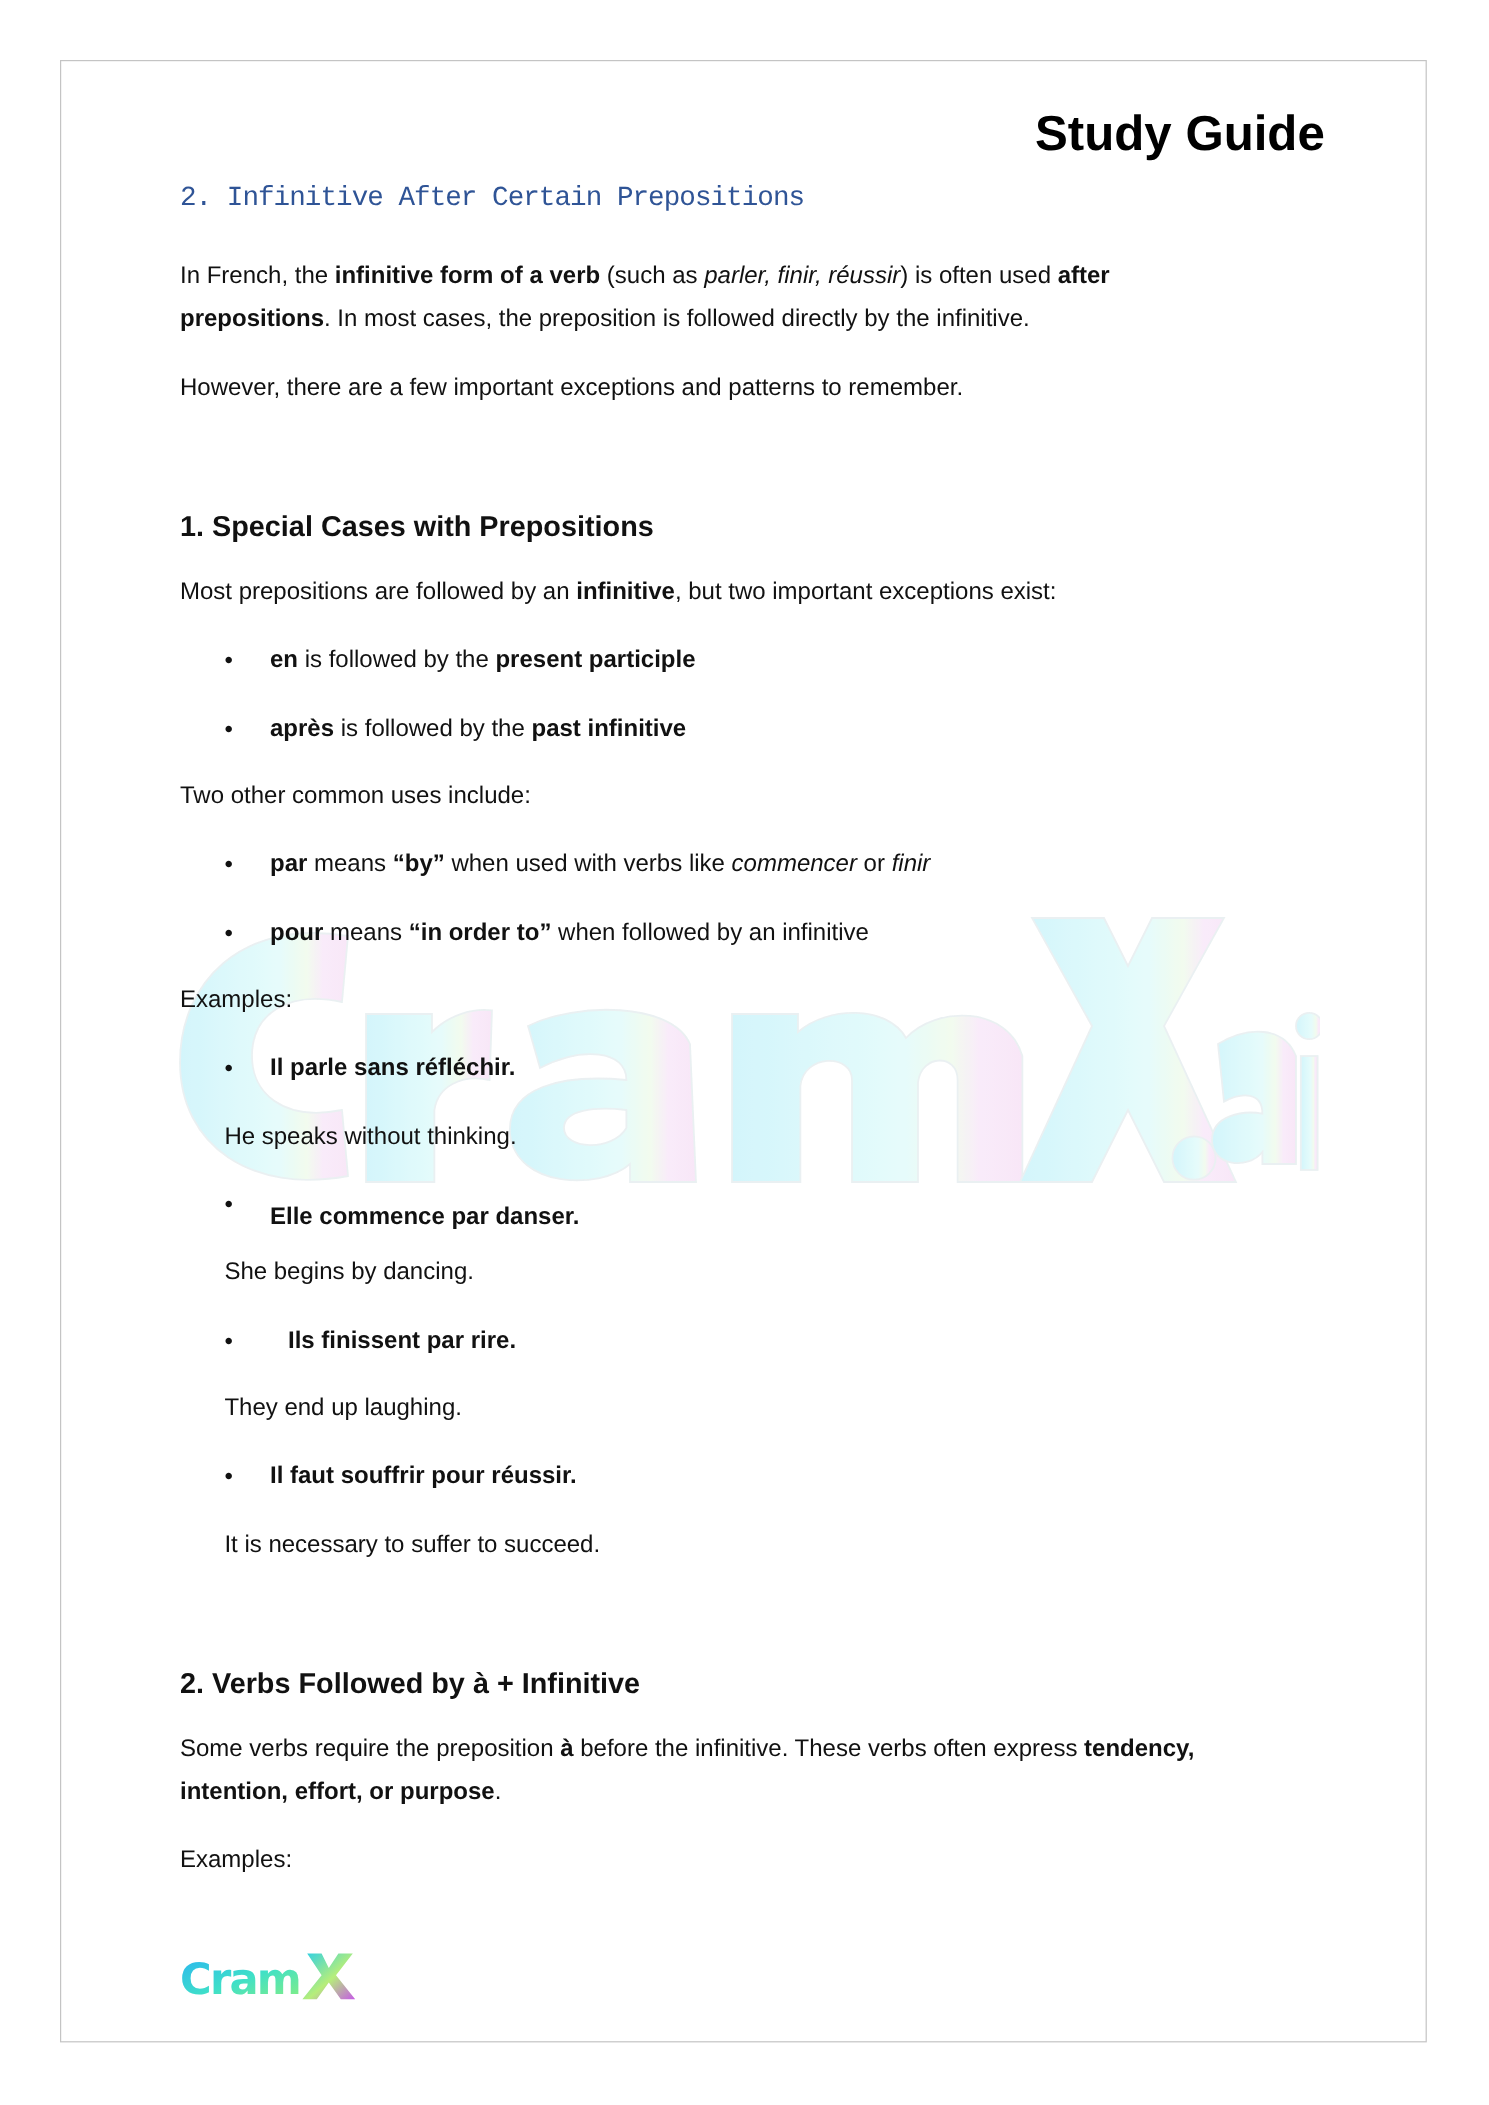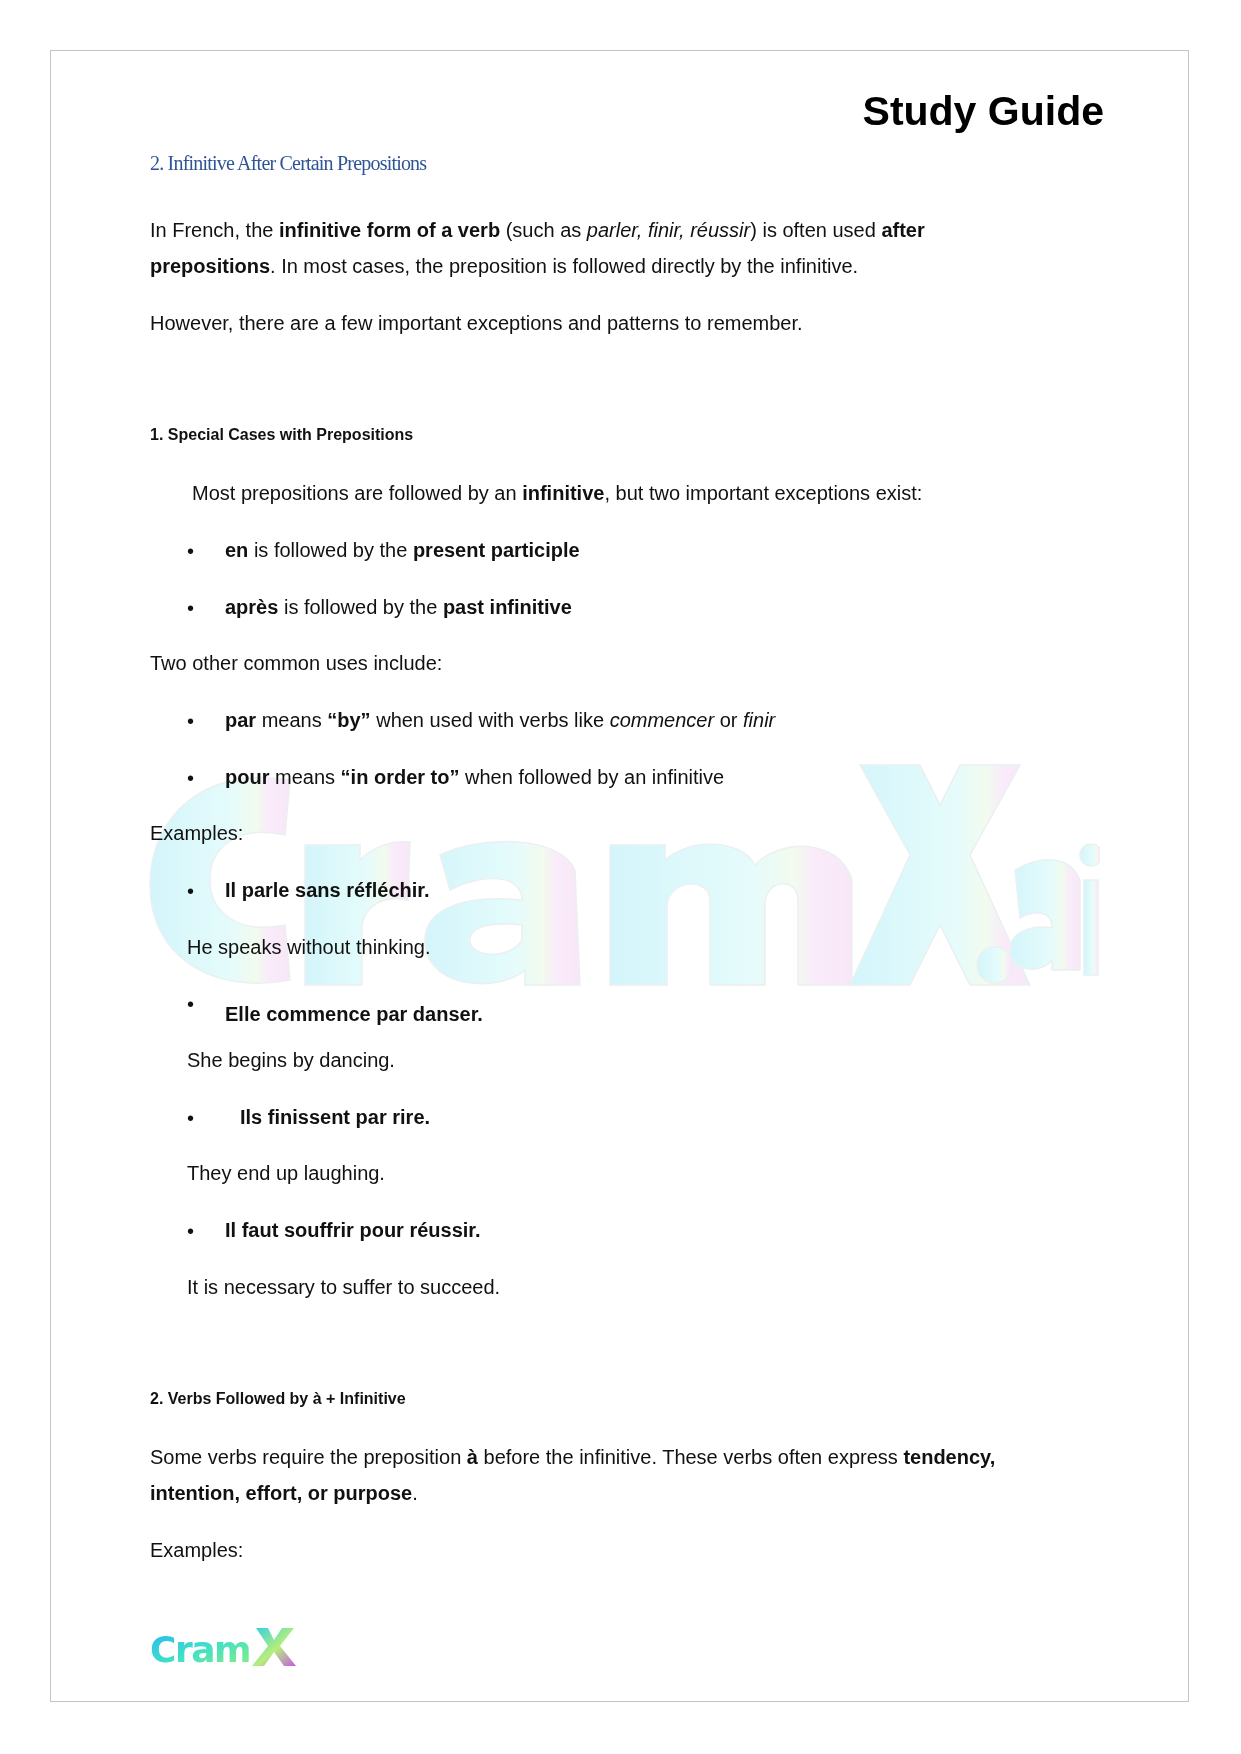"2. Infinitive After Certain Prepositions" .section-title { font-family: Liberation Serif, serif -> Liberation Mono, monospace; font-size: 20px -> 23px }
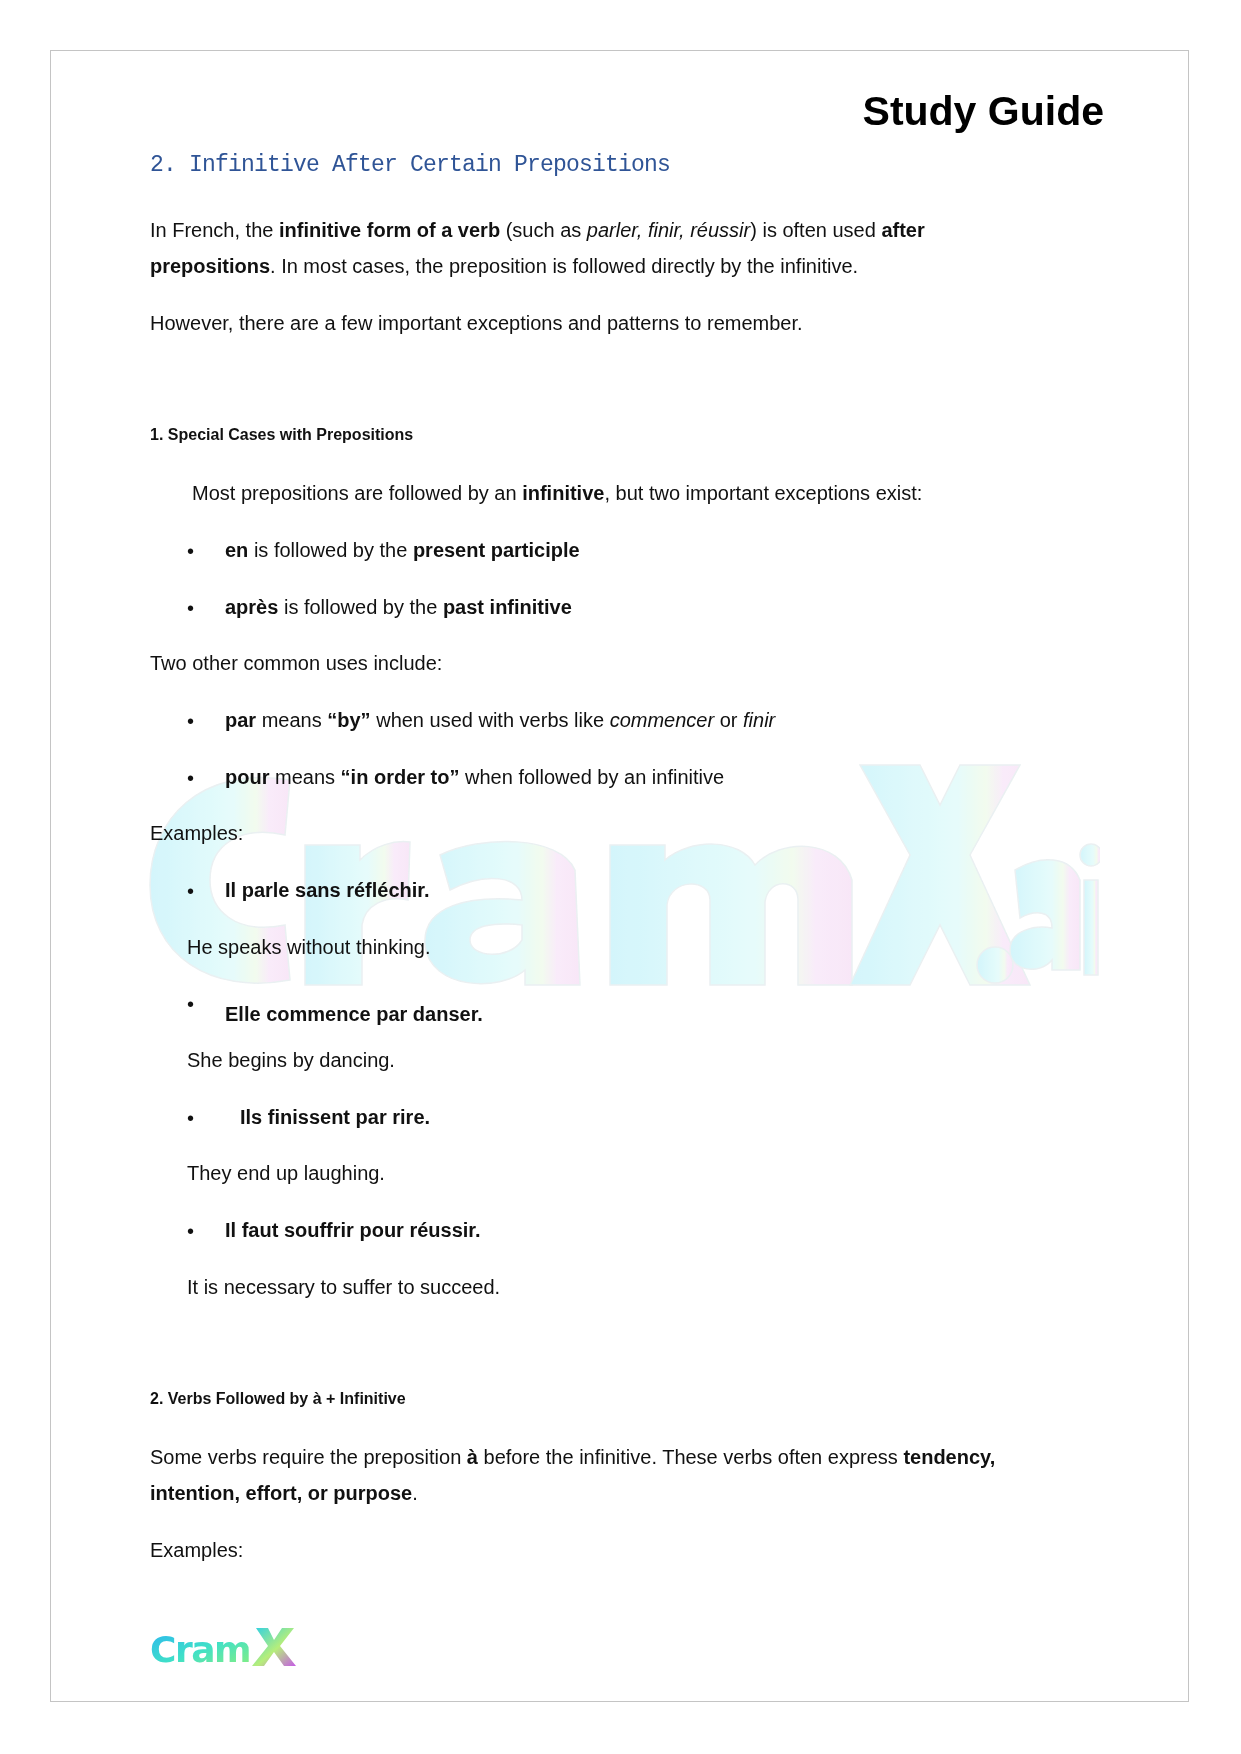"1. Special Cases with Prepositions" .h2 { font-size: 16px -> 24px }
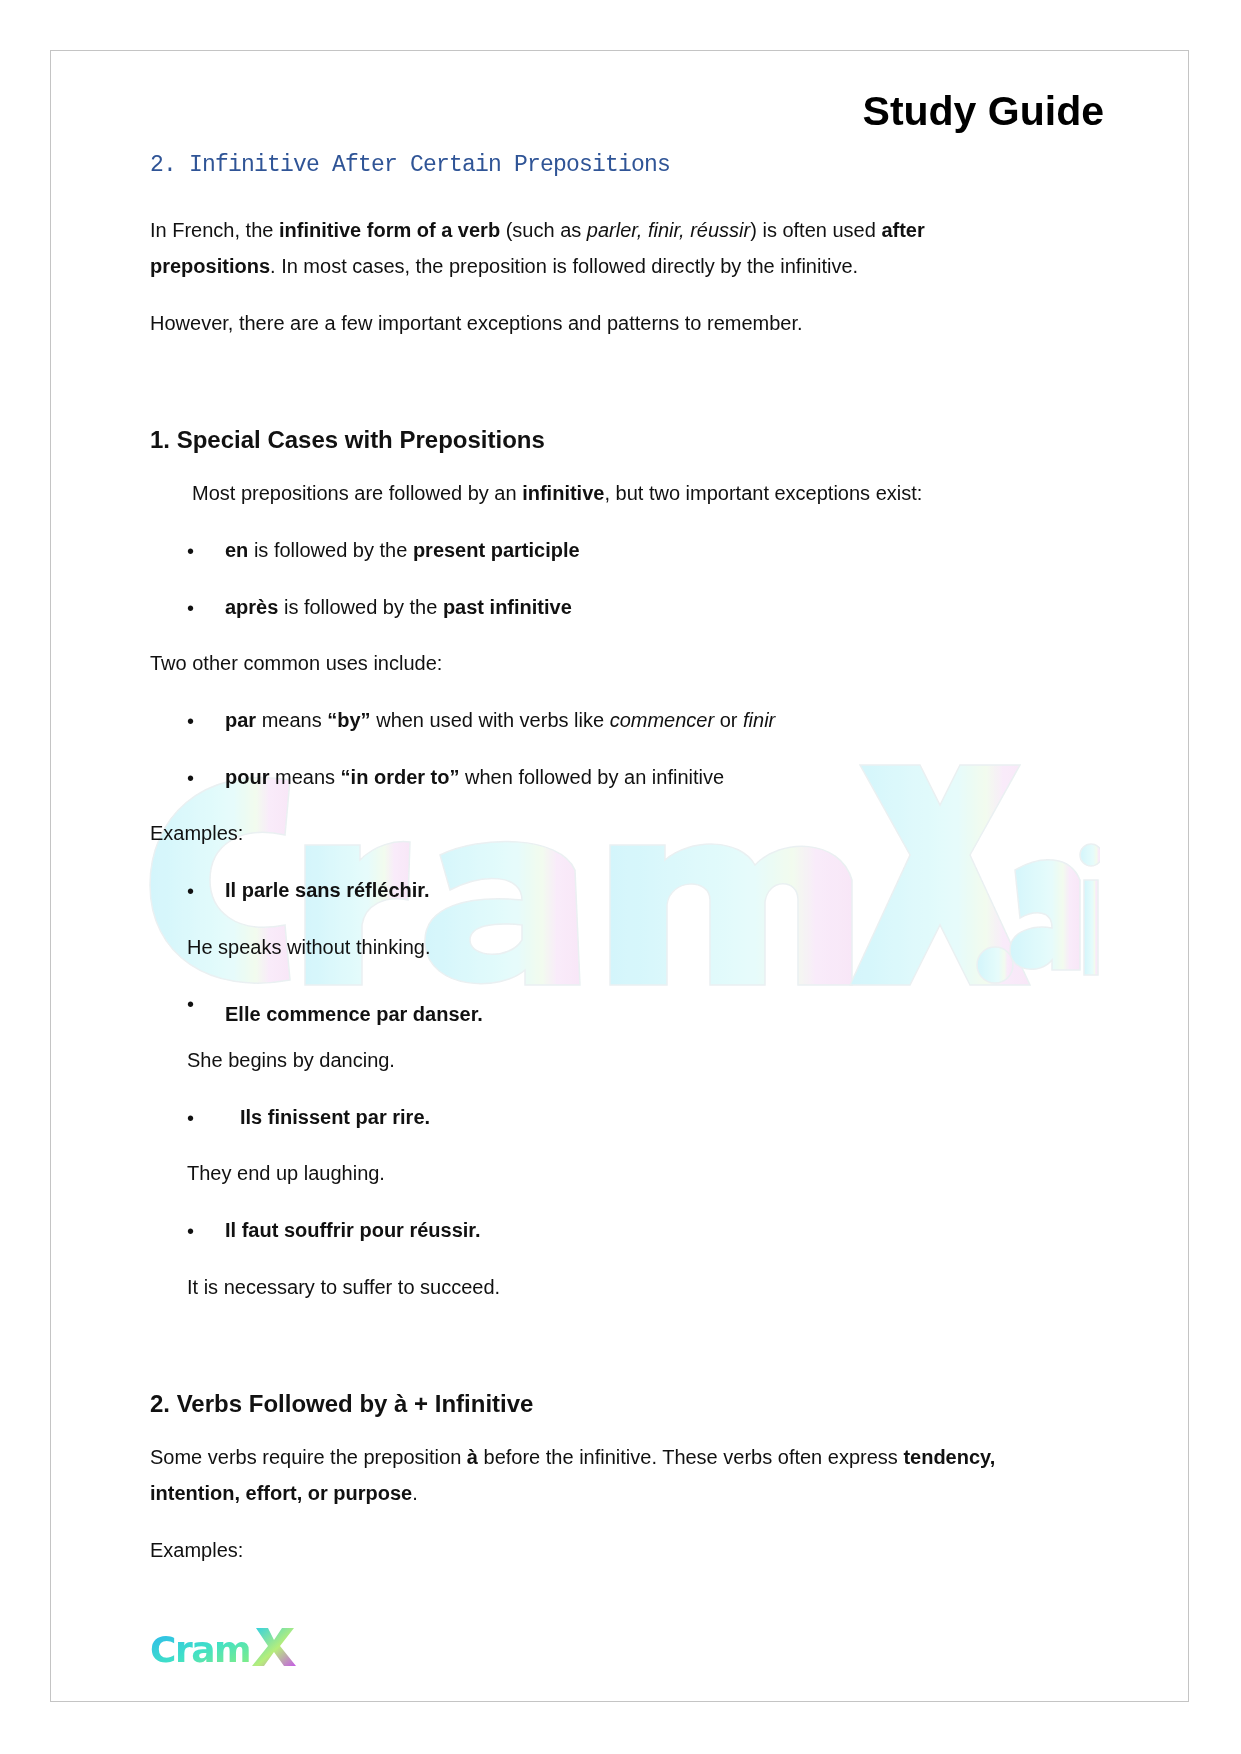"Most prepositions are followed by" div.abs { margin-left: 42px -> none }
